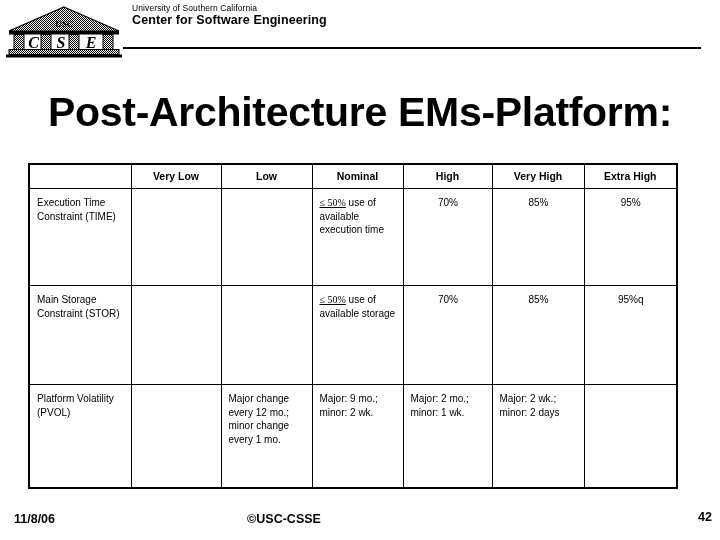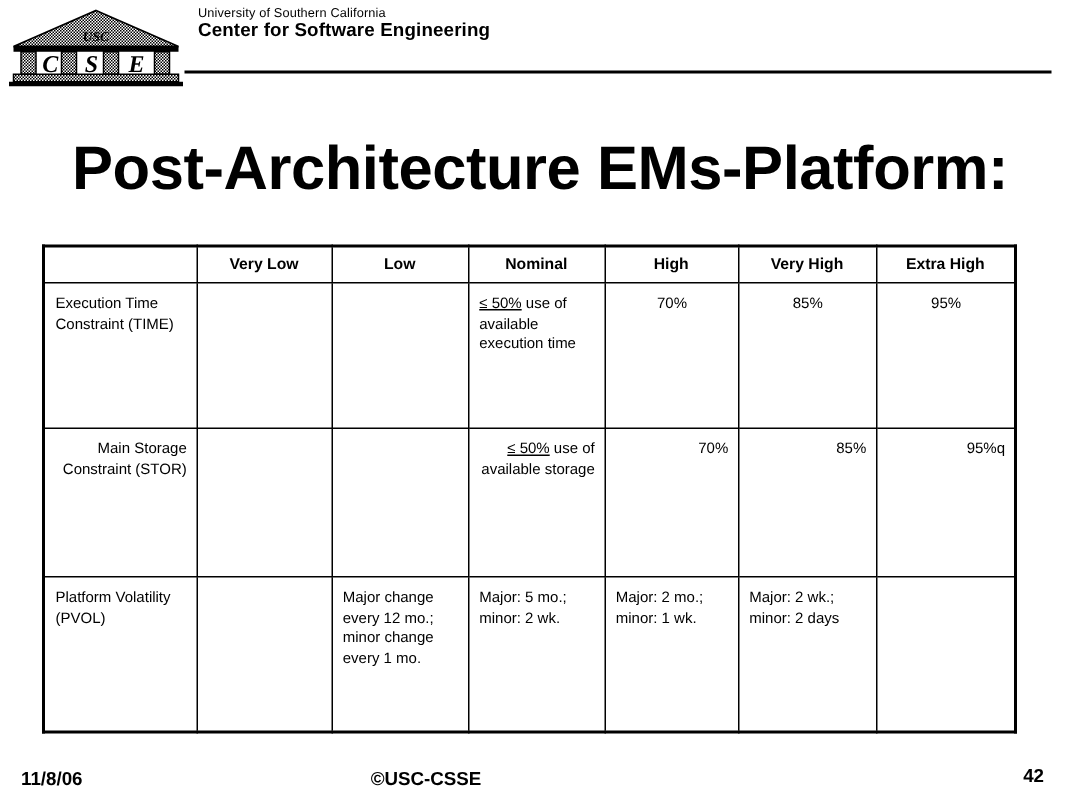"≤ 50%" .underline-lead { font-family: none -> Liberation Serif, serif }
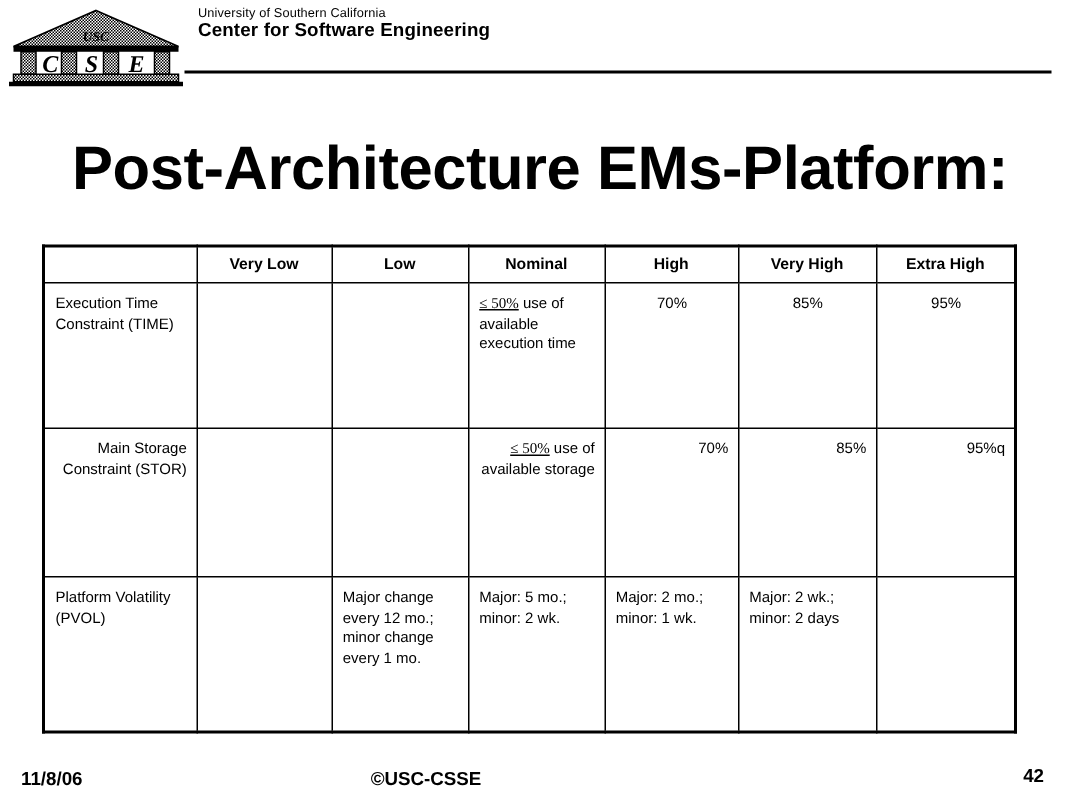"Main Storage Constraint (STOR)" tr.row-stor td { text-align: right -> none }
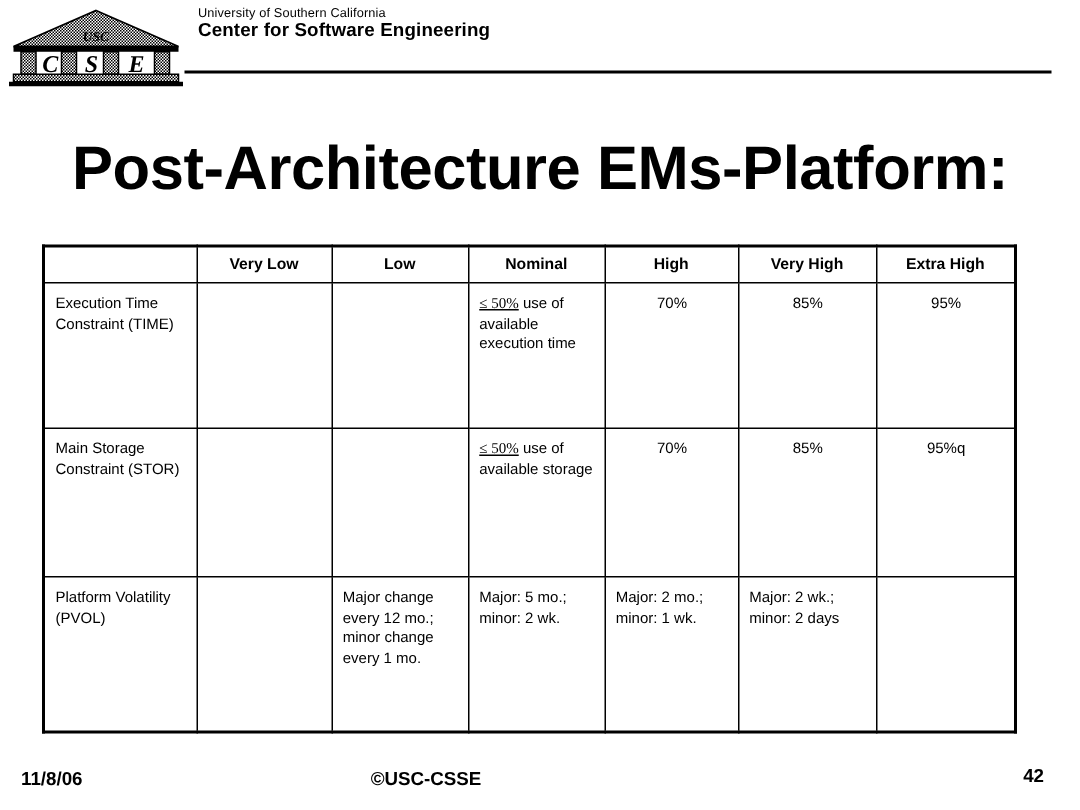"Major: 5 mo.; minor: 2" td.cell-text { text: 5 -> 9 }
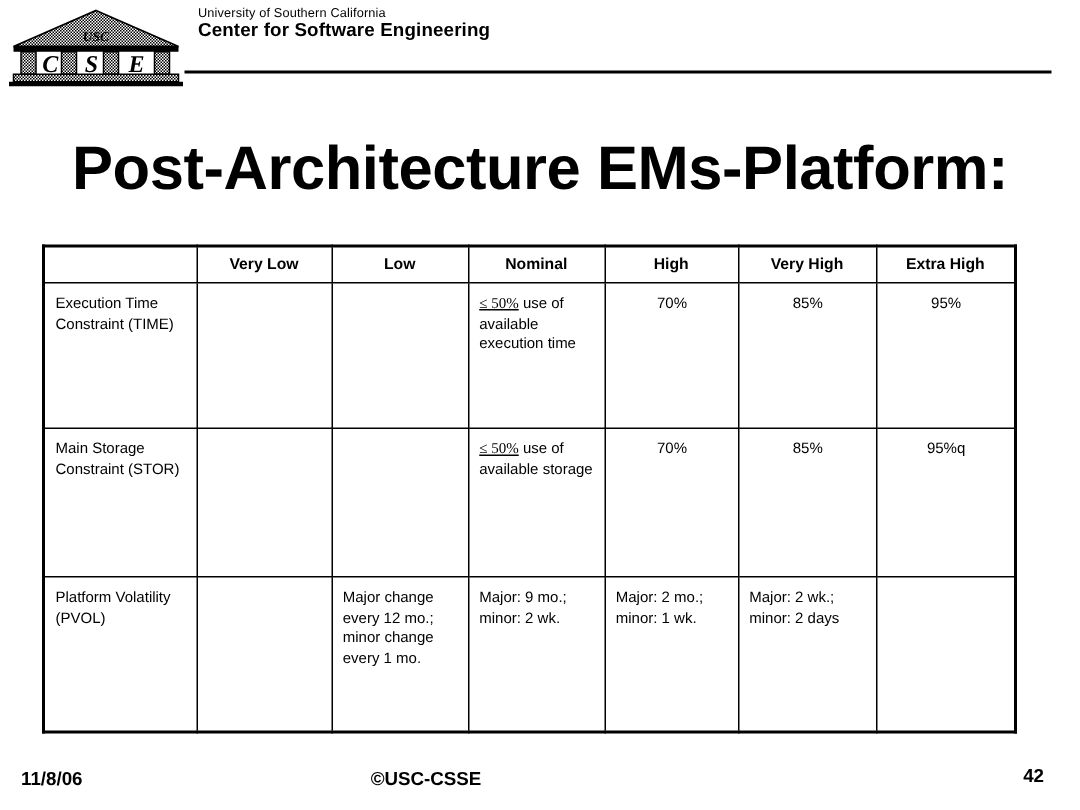"42" #footer-pagenum { right: 24px -> 8px }
